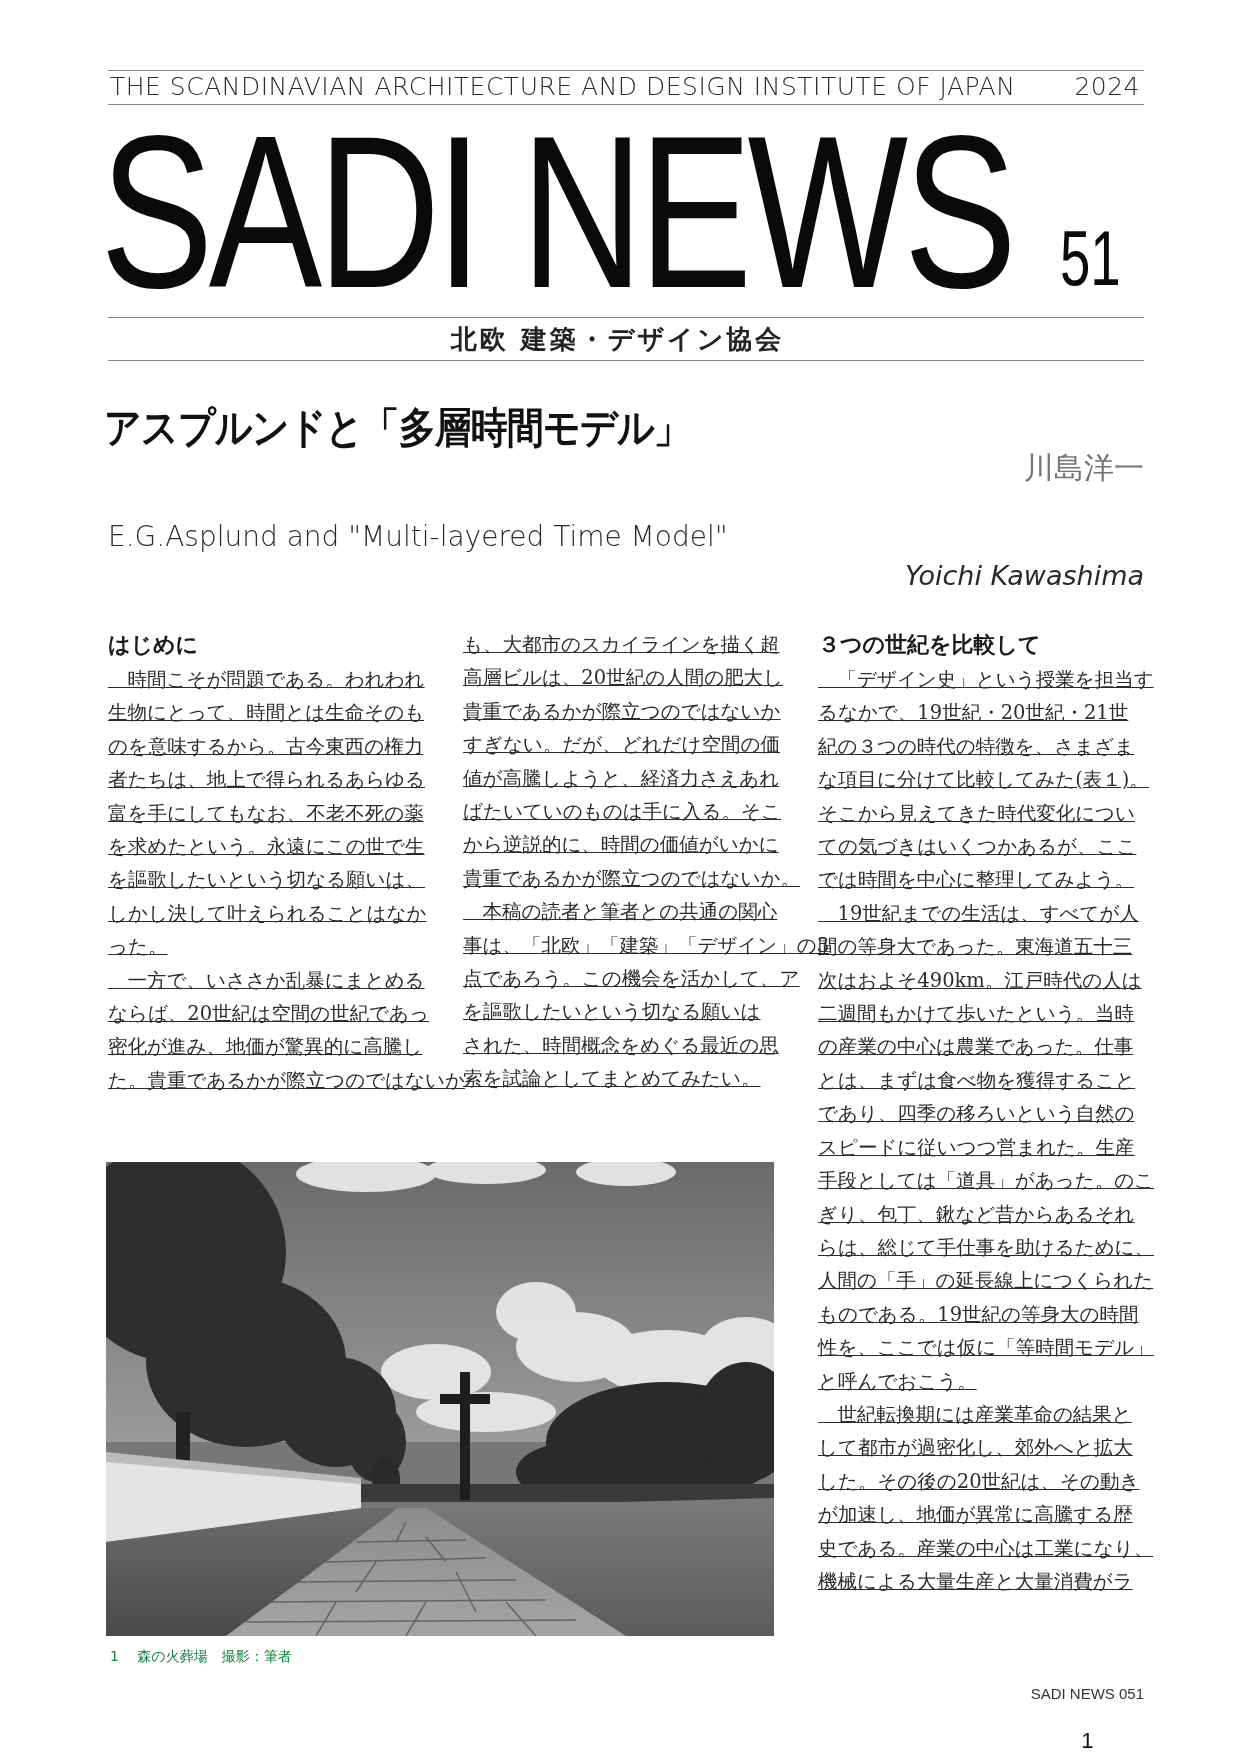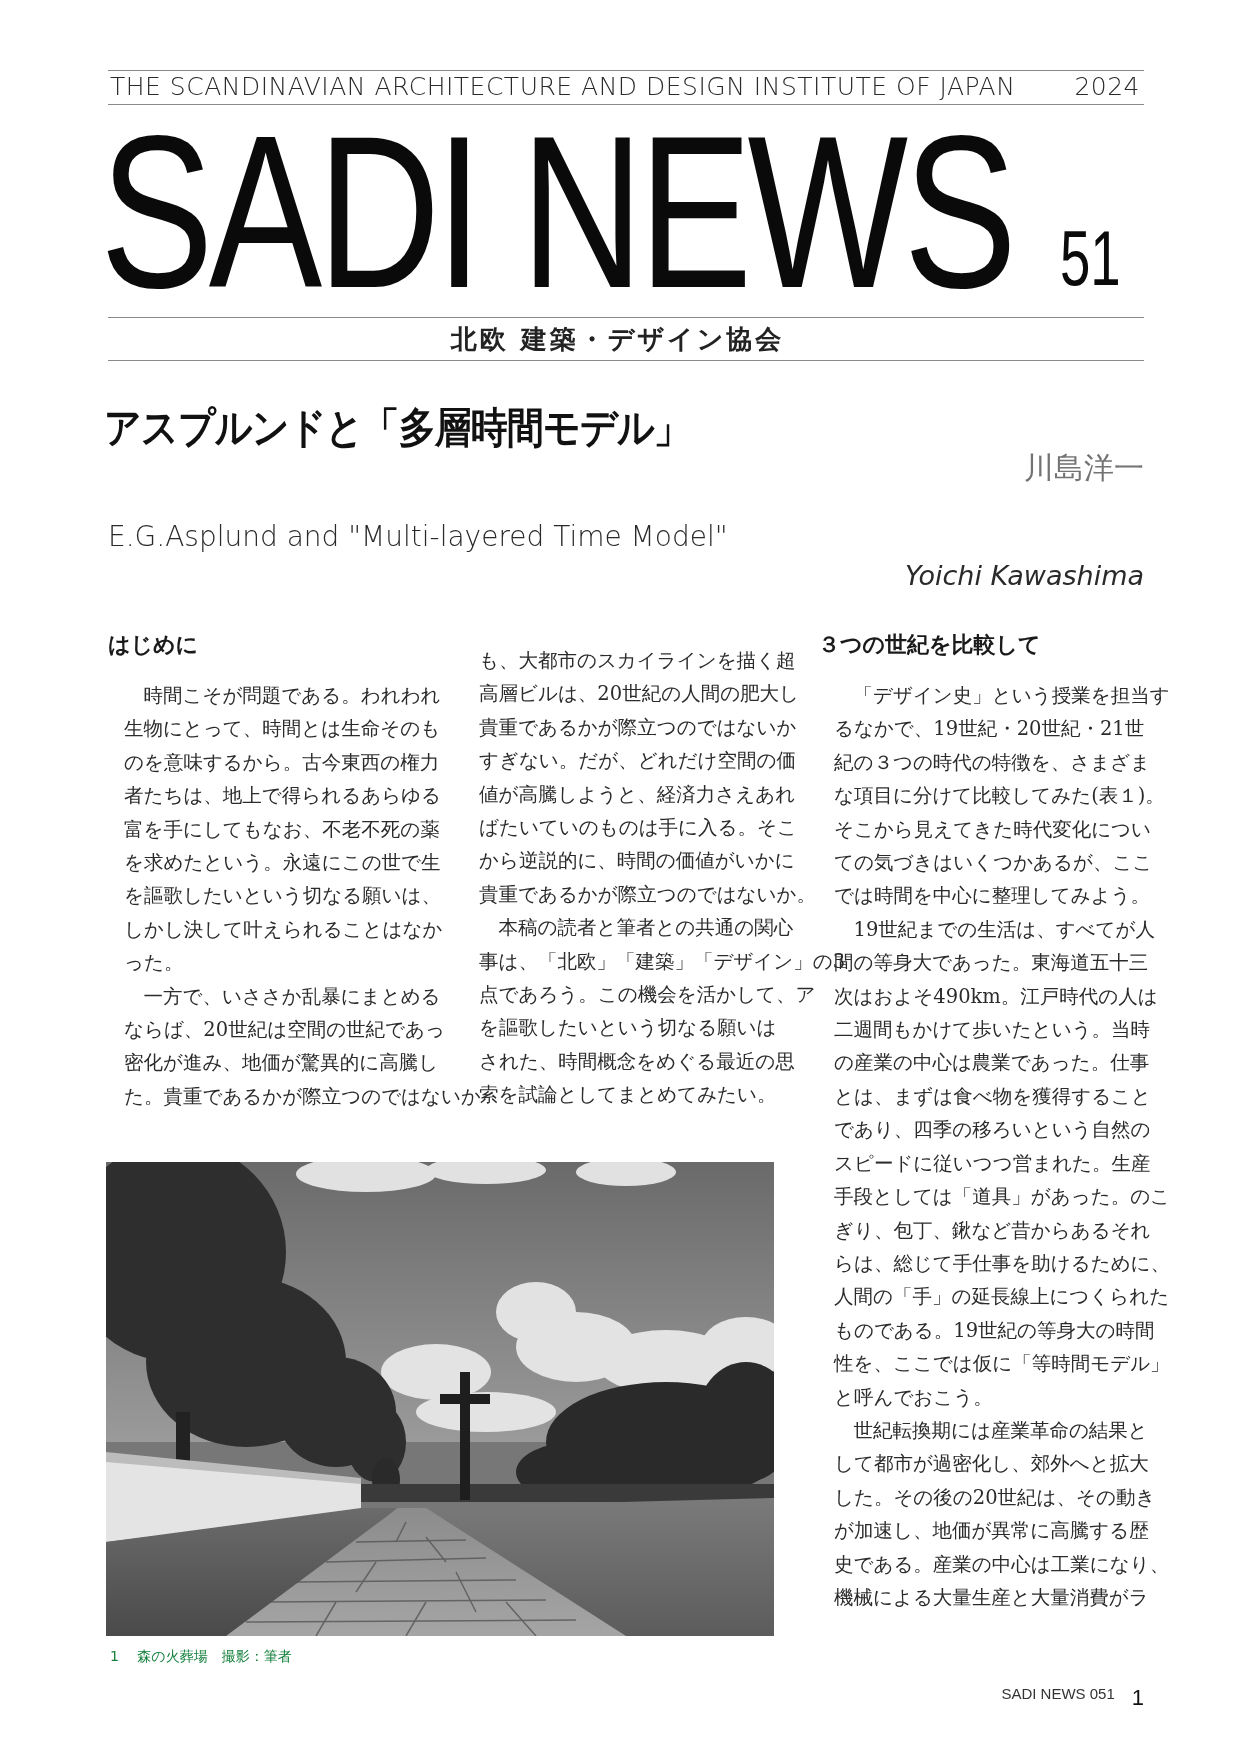"も、大都市のスカイラインを描く超" .col p { margin: 16px -> 0; text-decoration: none -> underline }
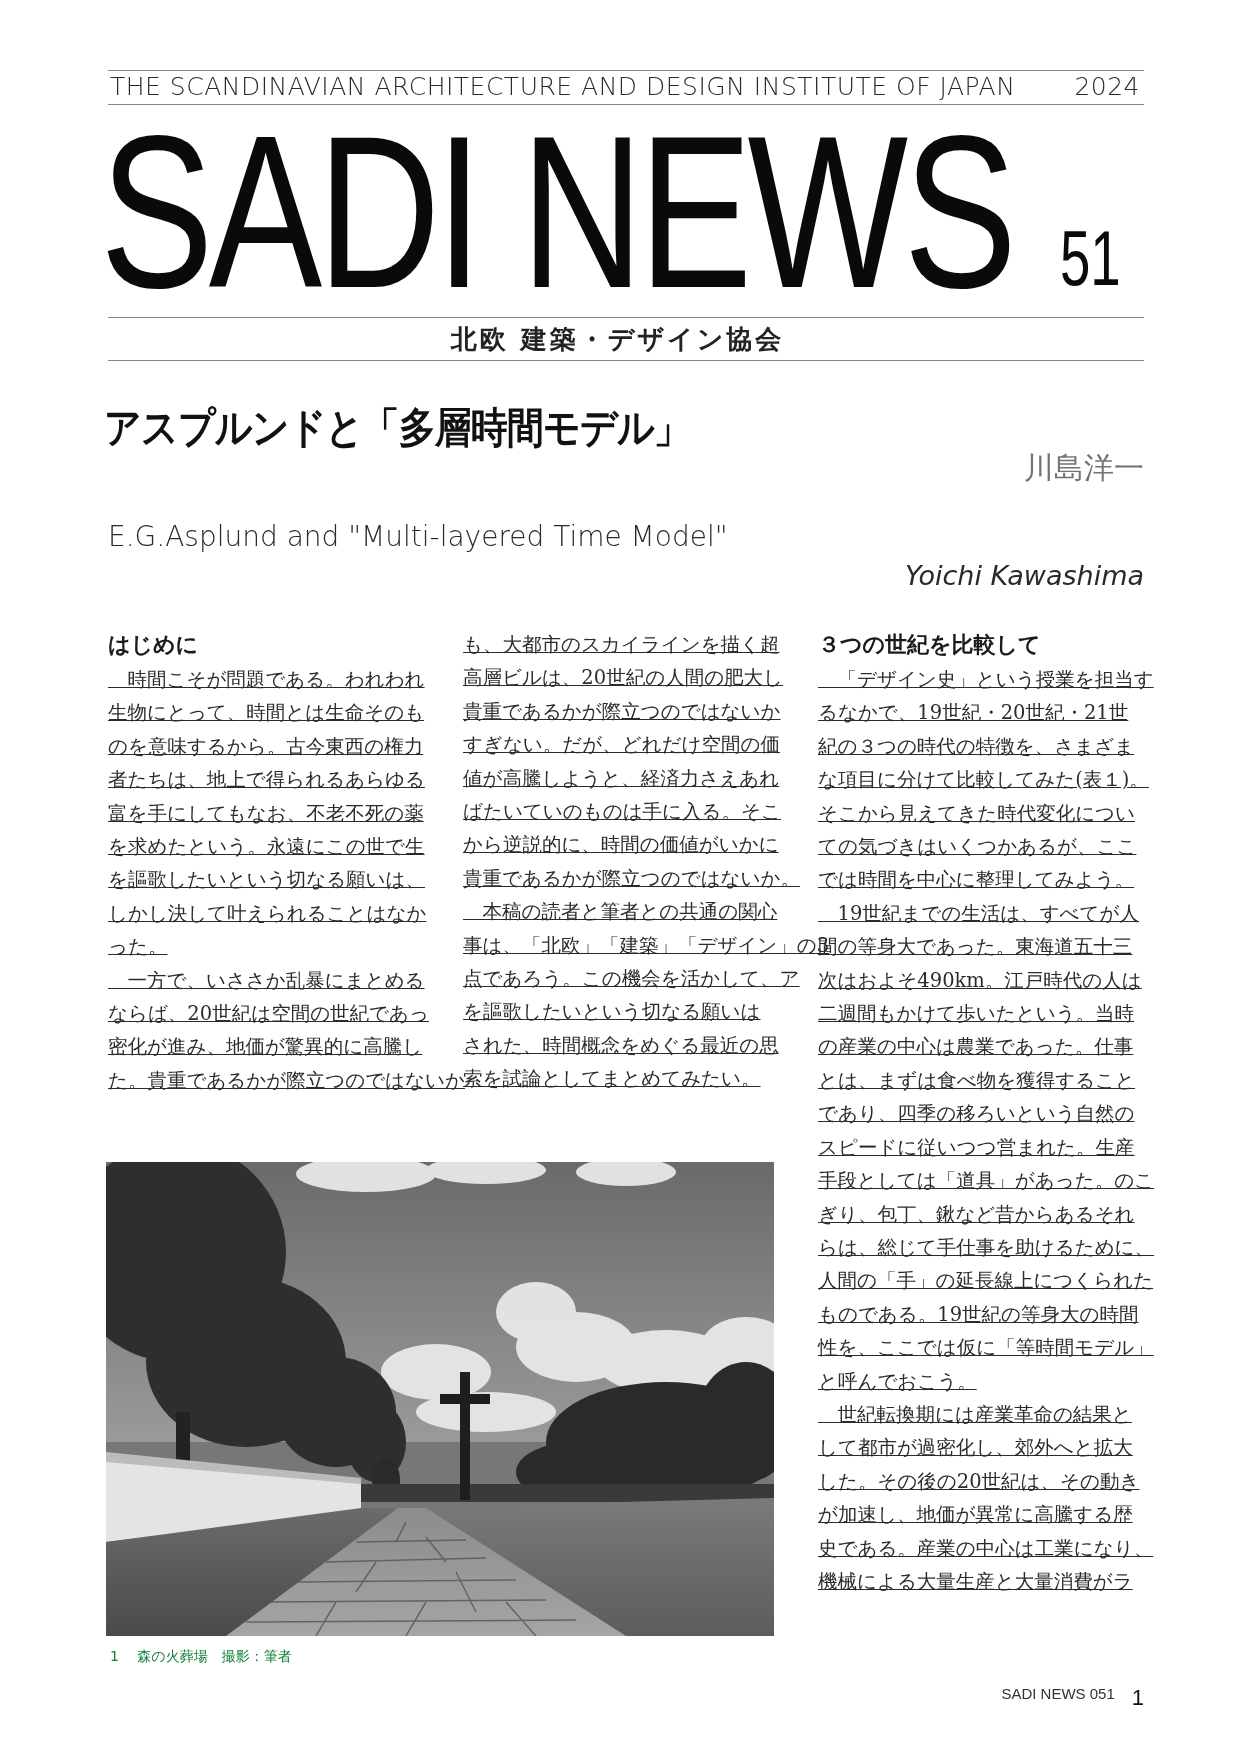"SADI NEWS 051" .footer { align-items: flex-start -> center; flex-direction: none -> column; gap: 17px -> 26px }
